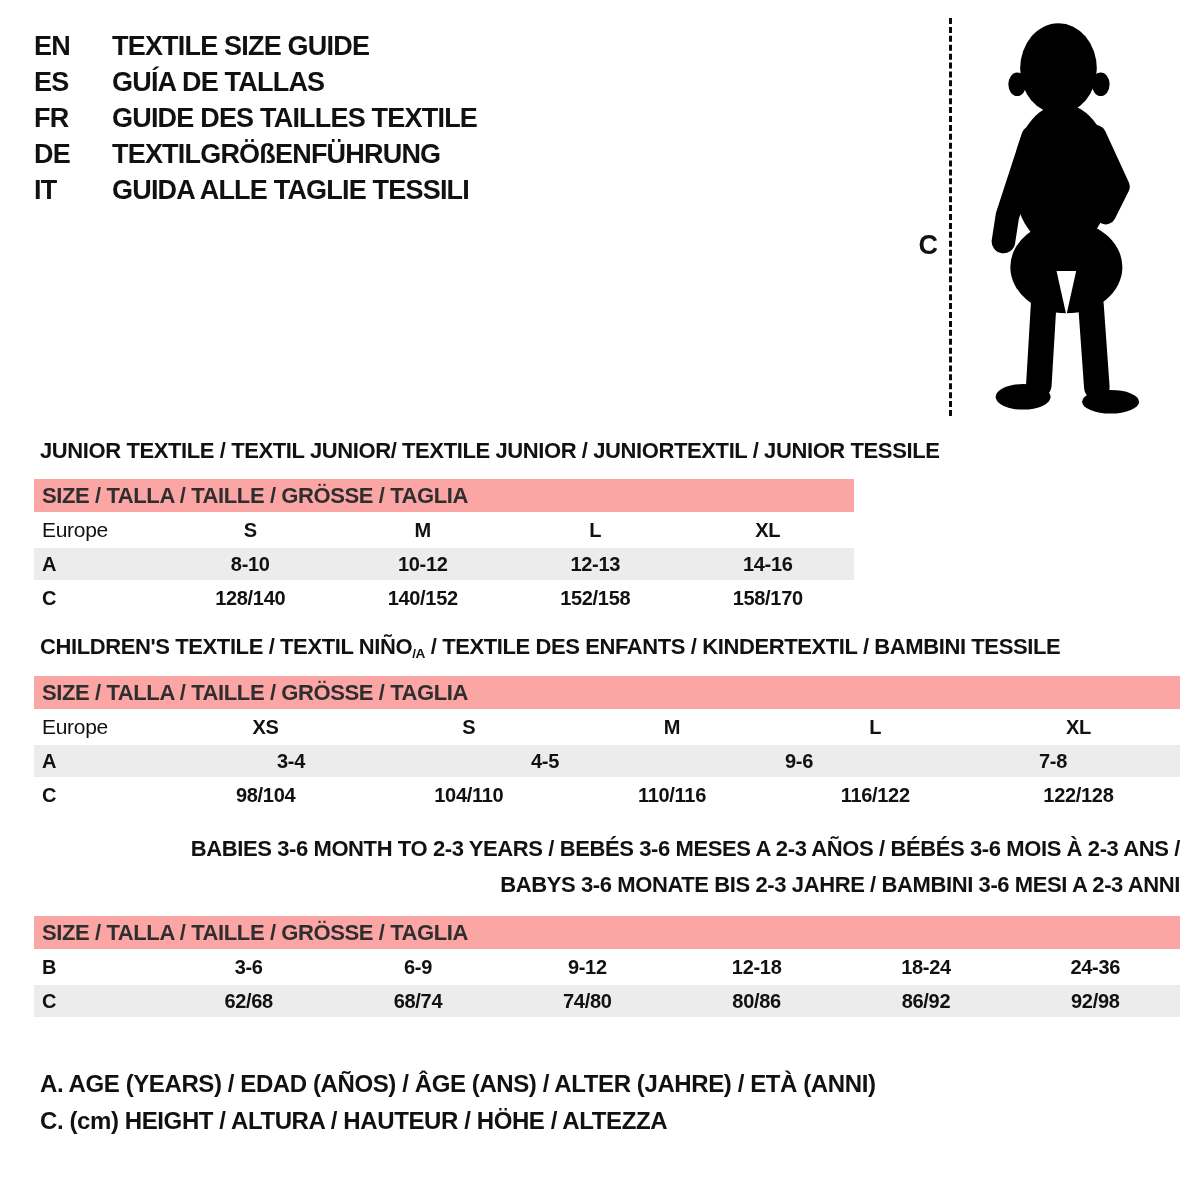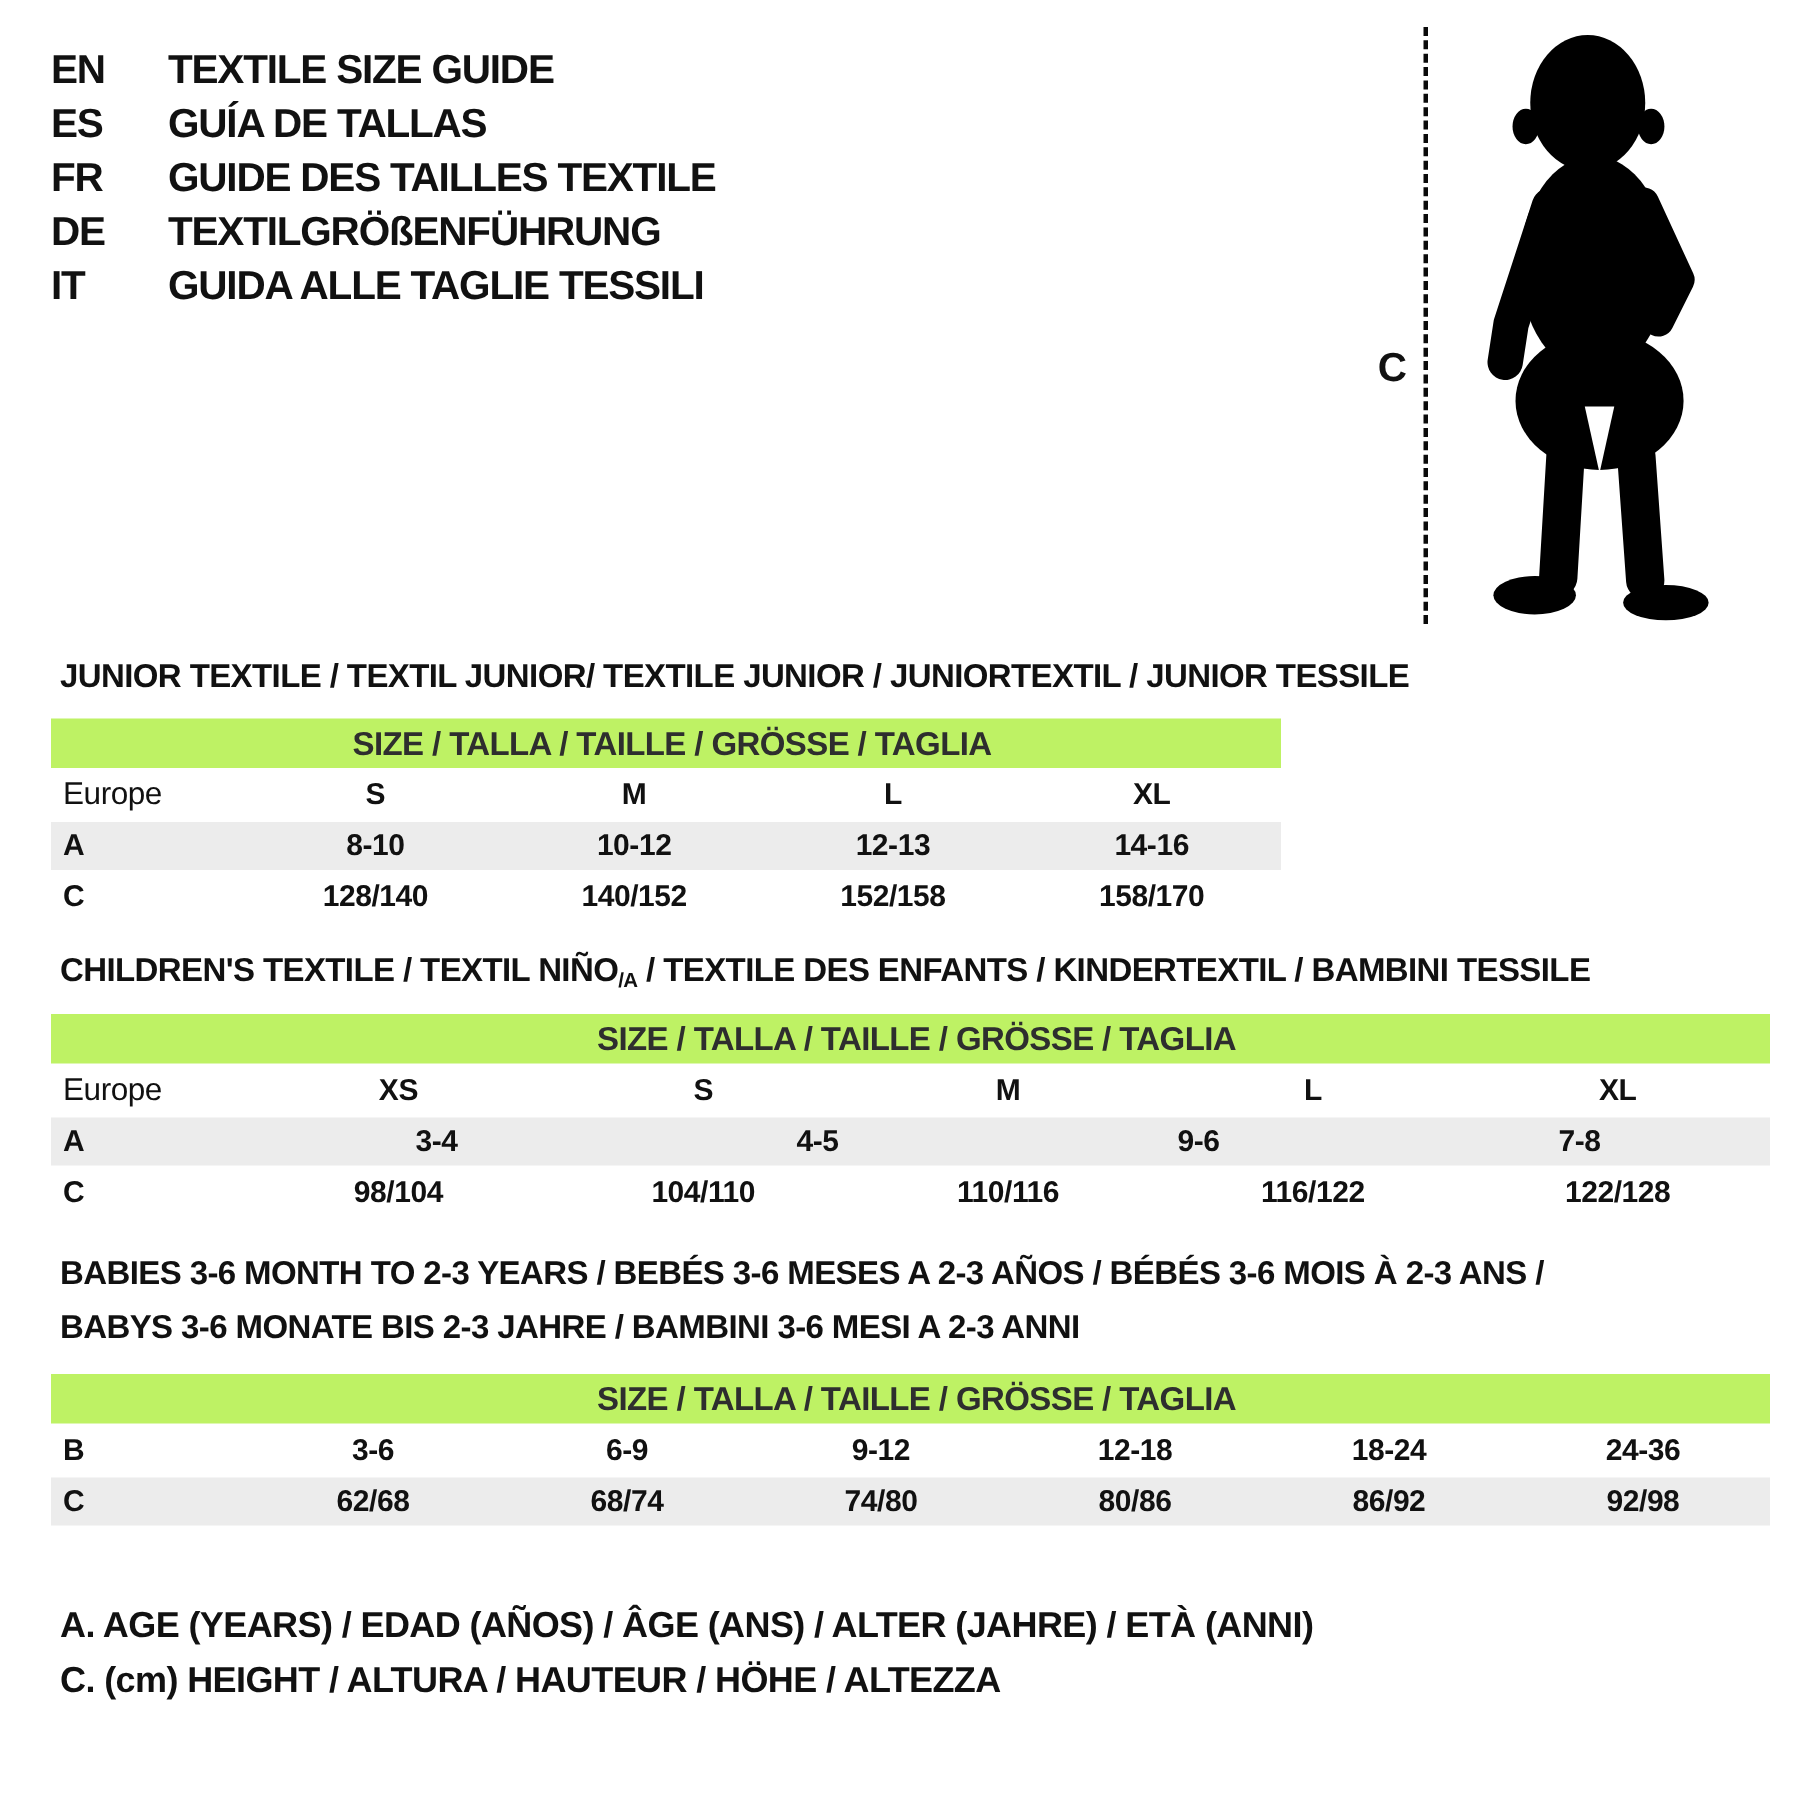"SIZE / TALLA / TAILLE" .thead { background: #bef264 -> #fca5a5; text-align: center -> none }
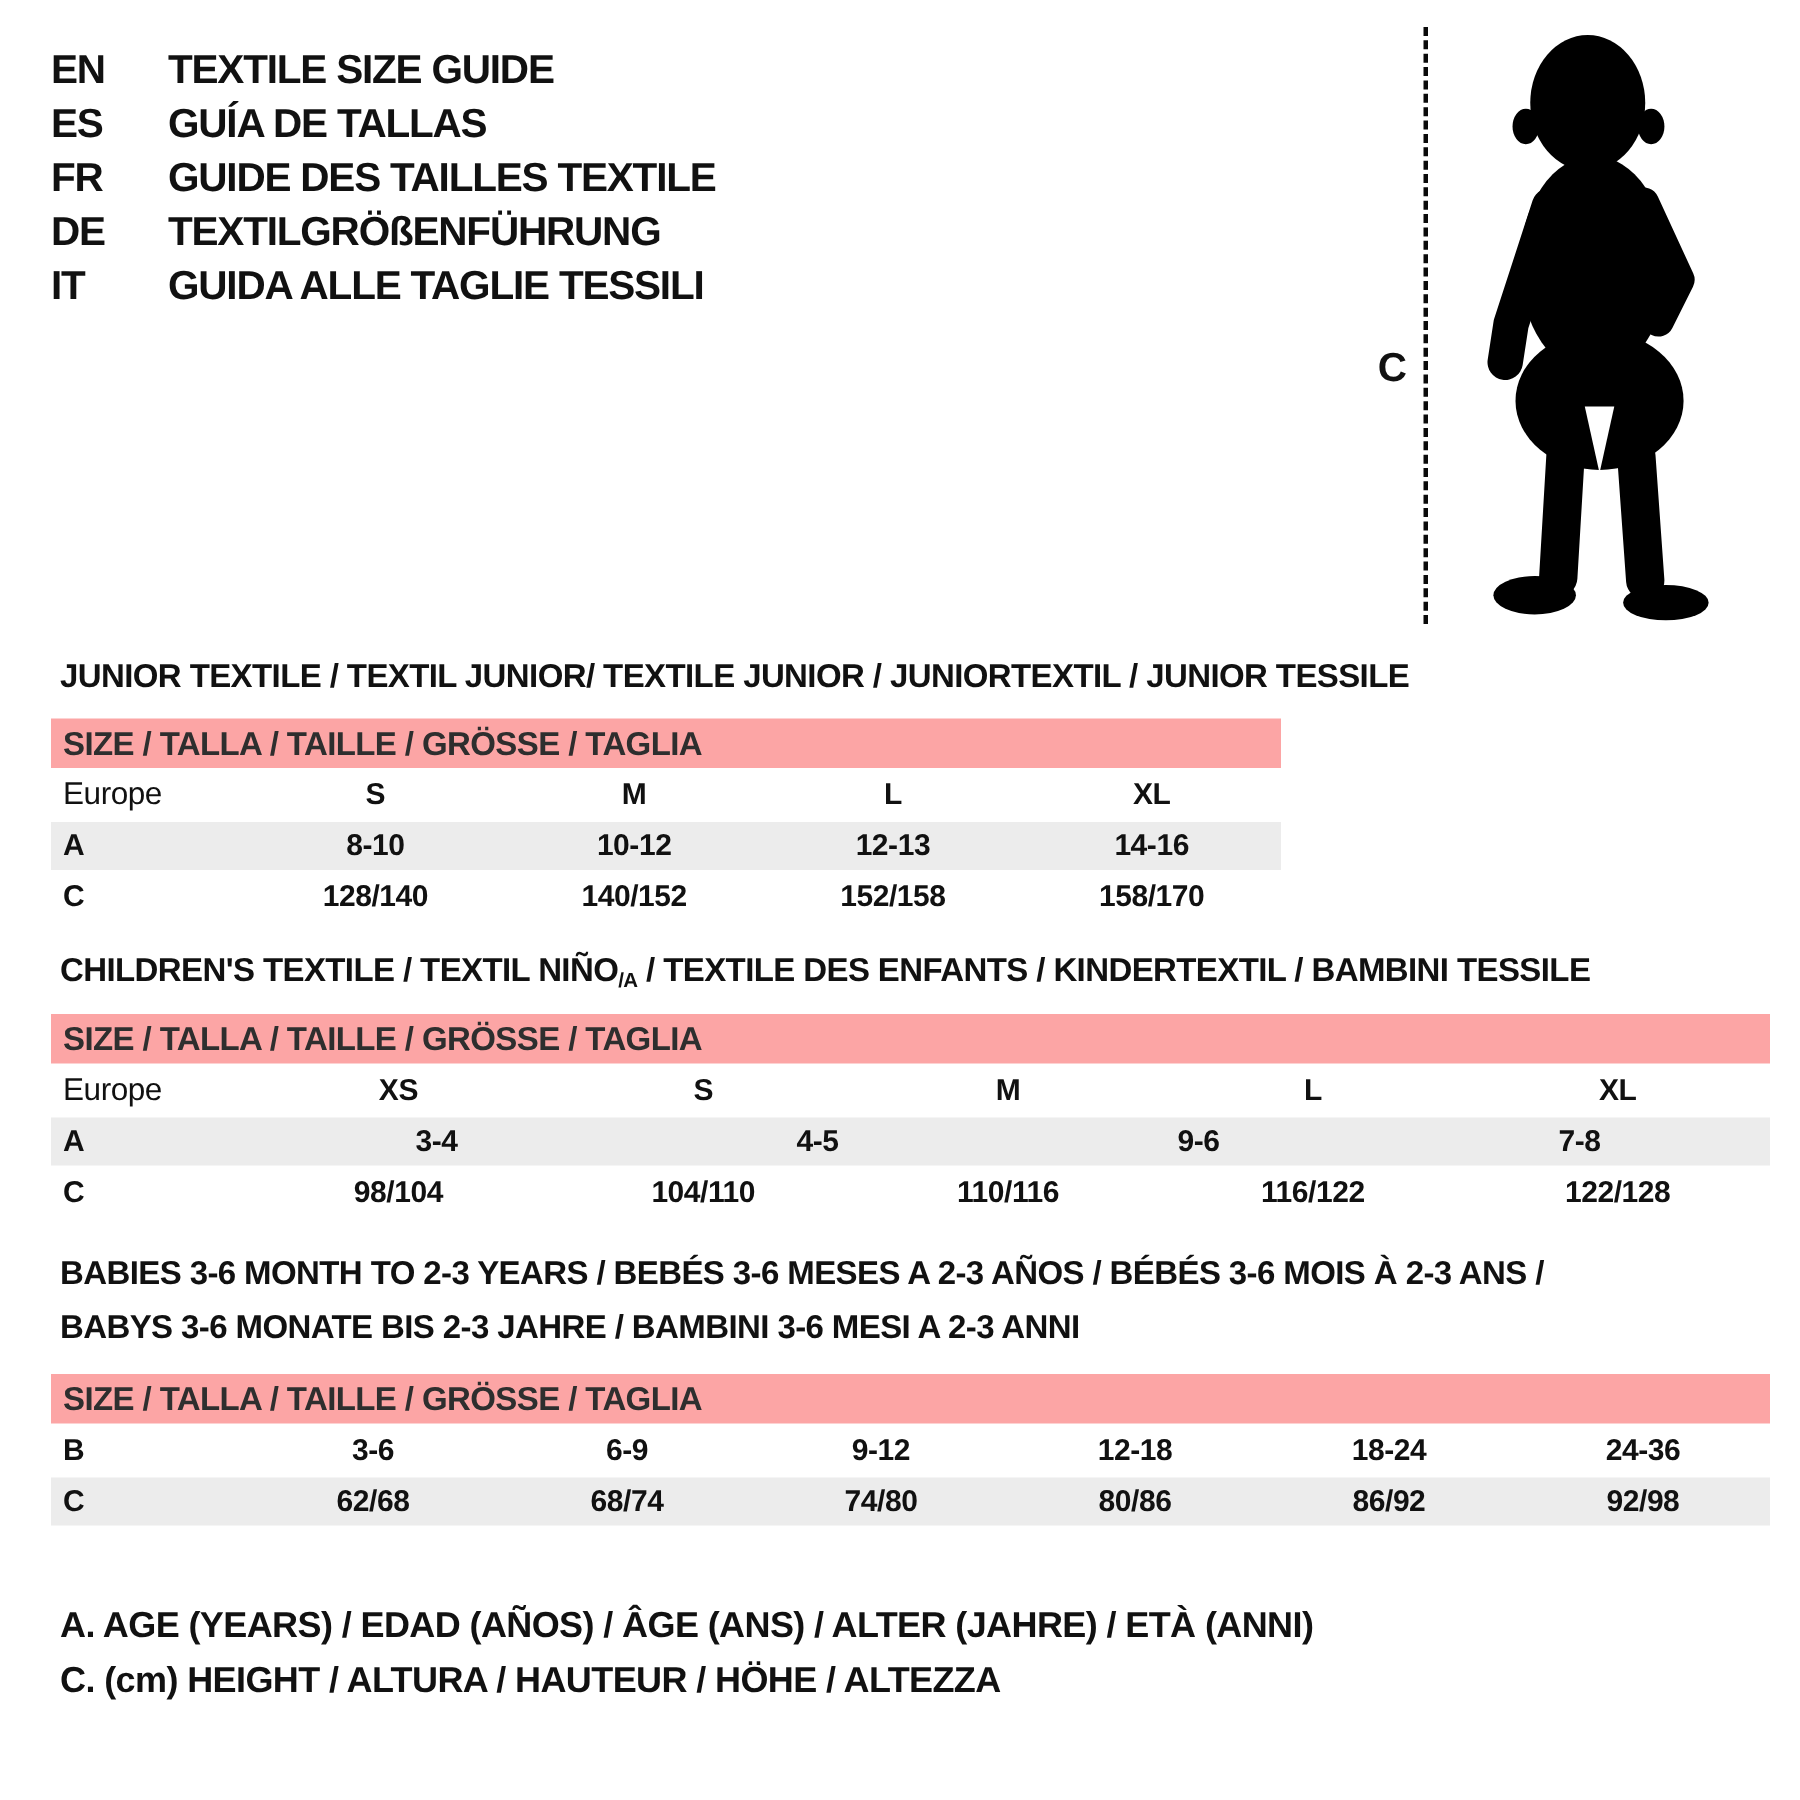"BABIES 3-6 MONTH TO 2-3" .tbl-title.multi { text-align: none -> right }
